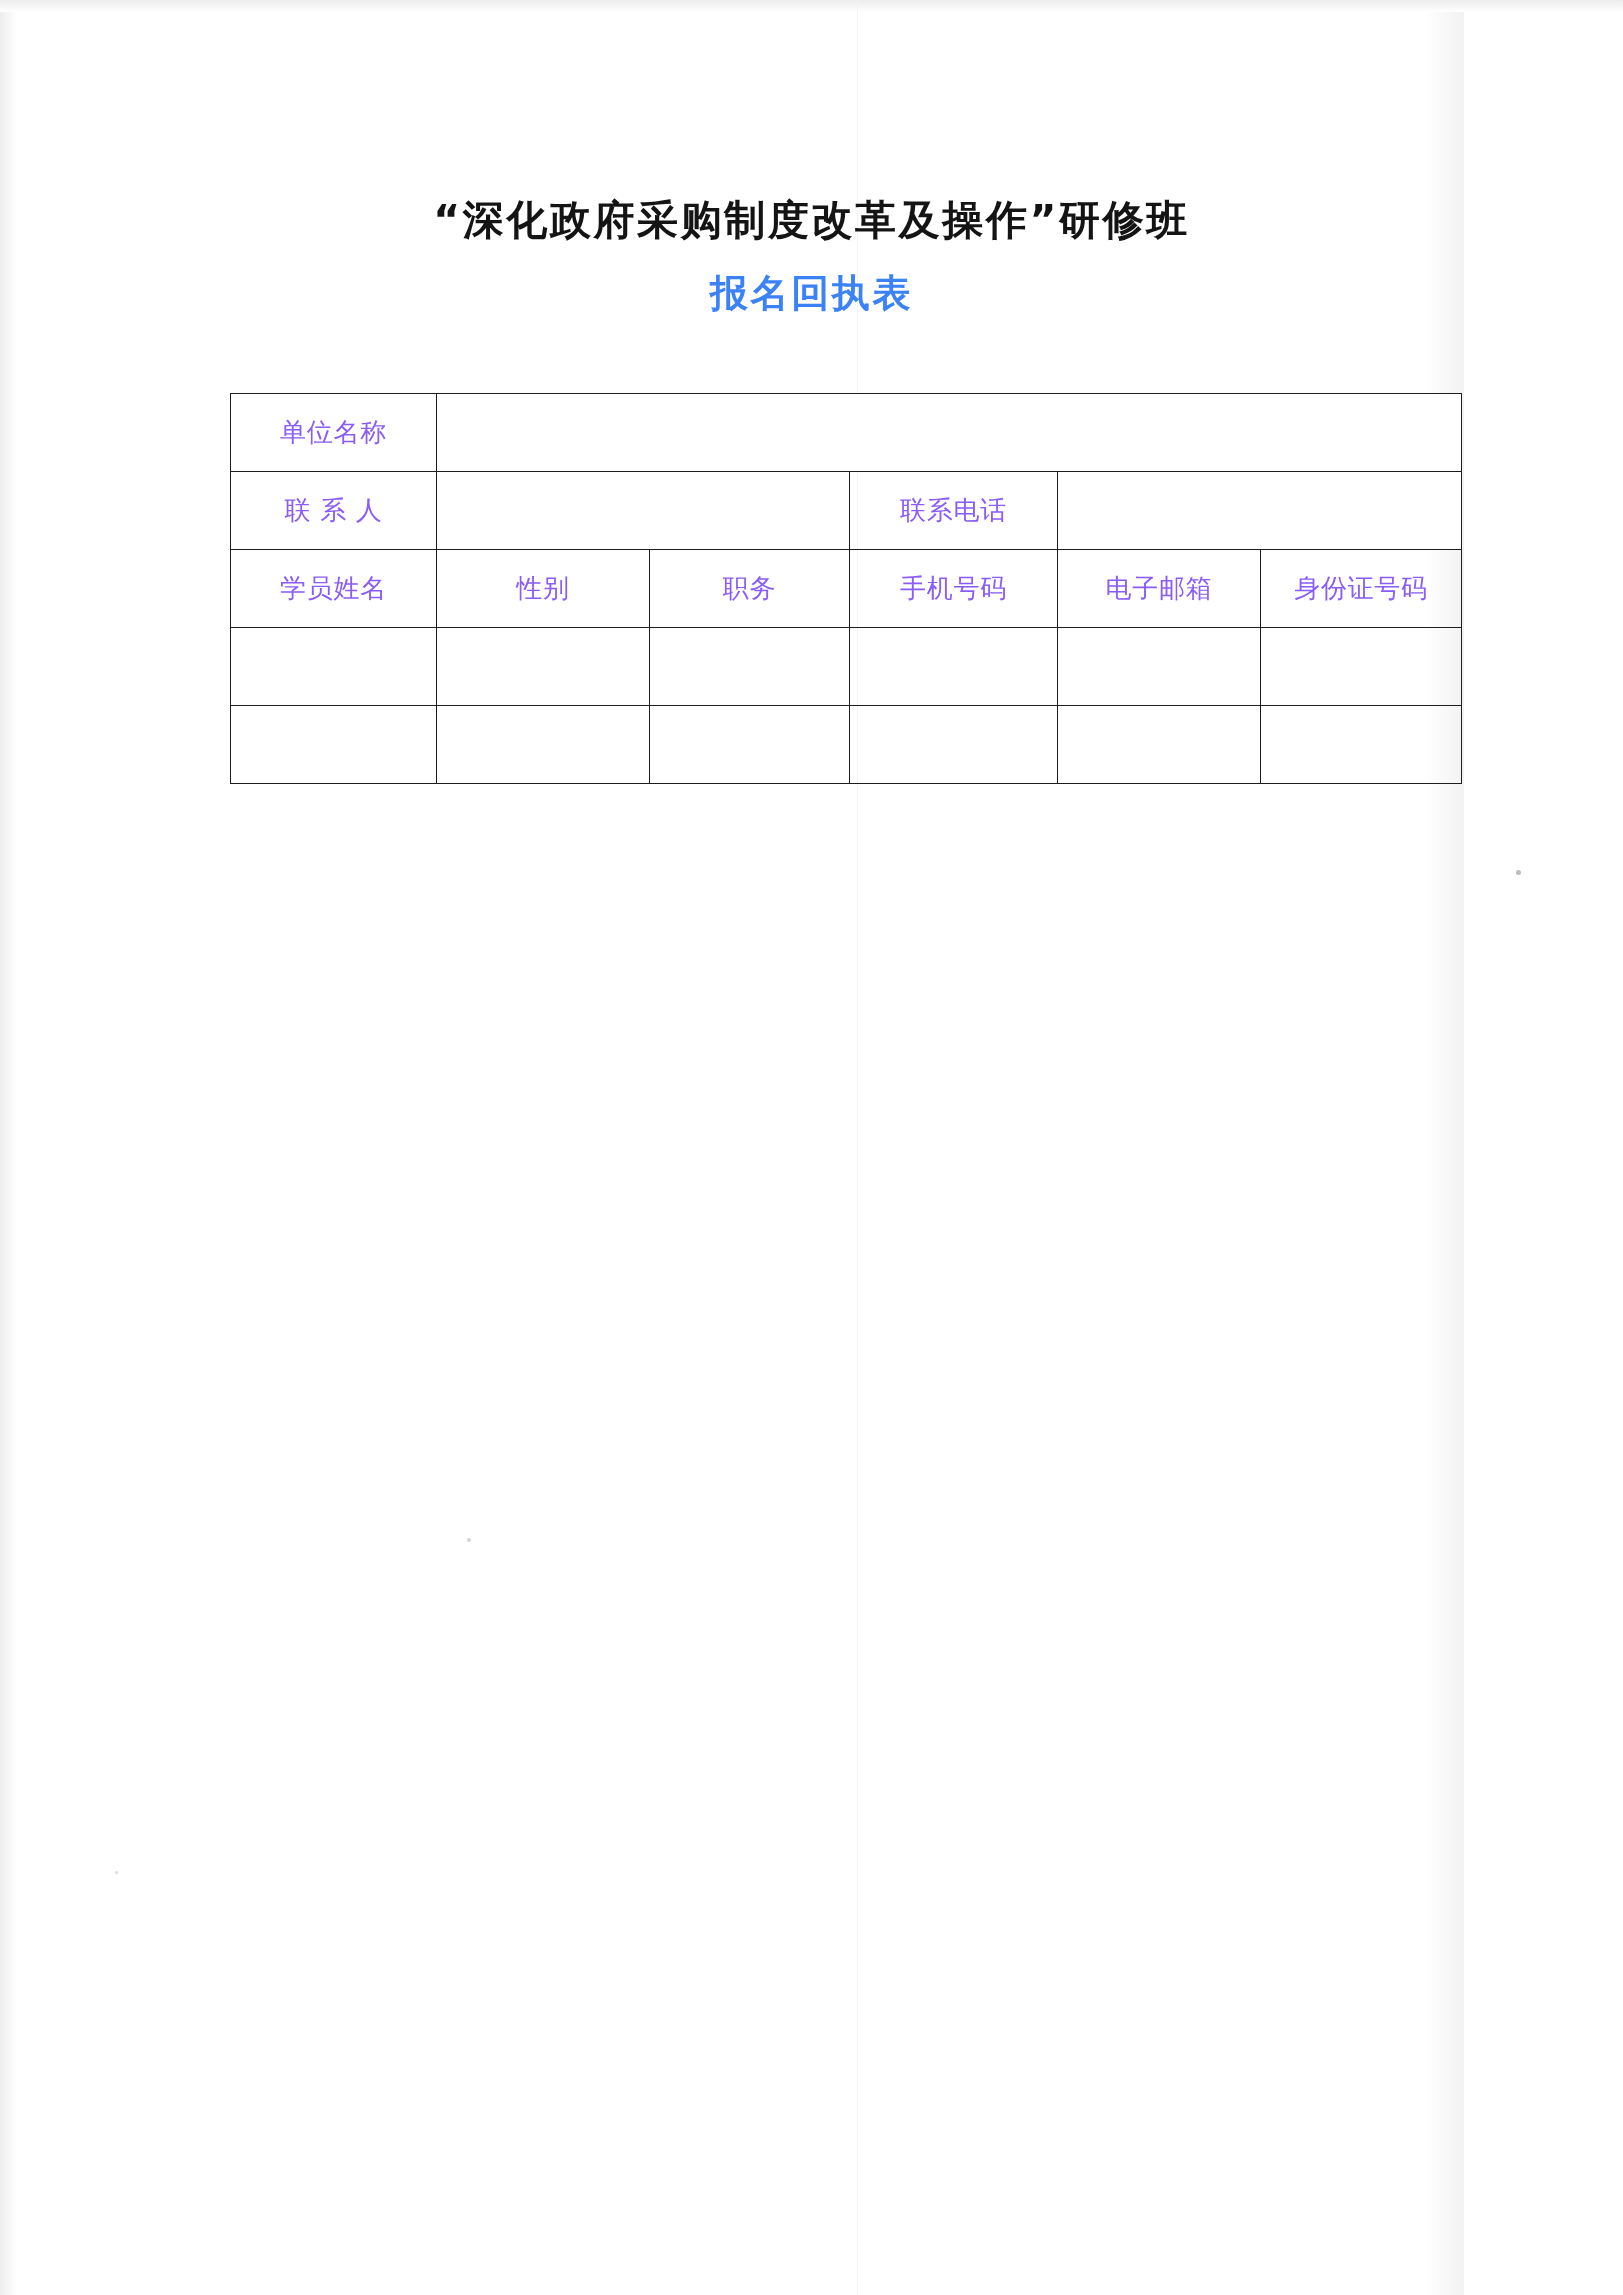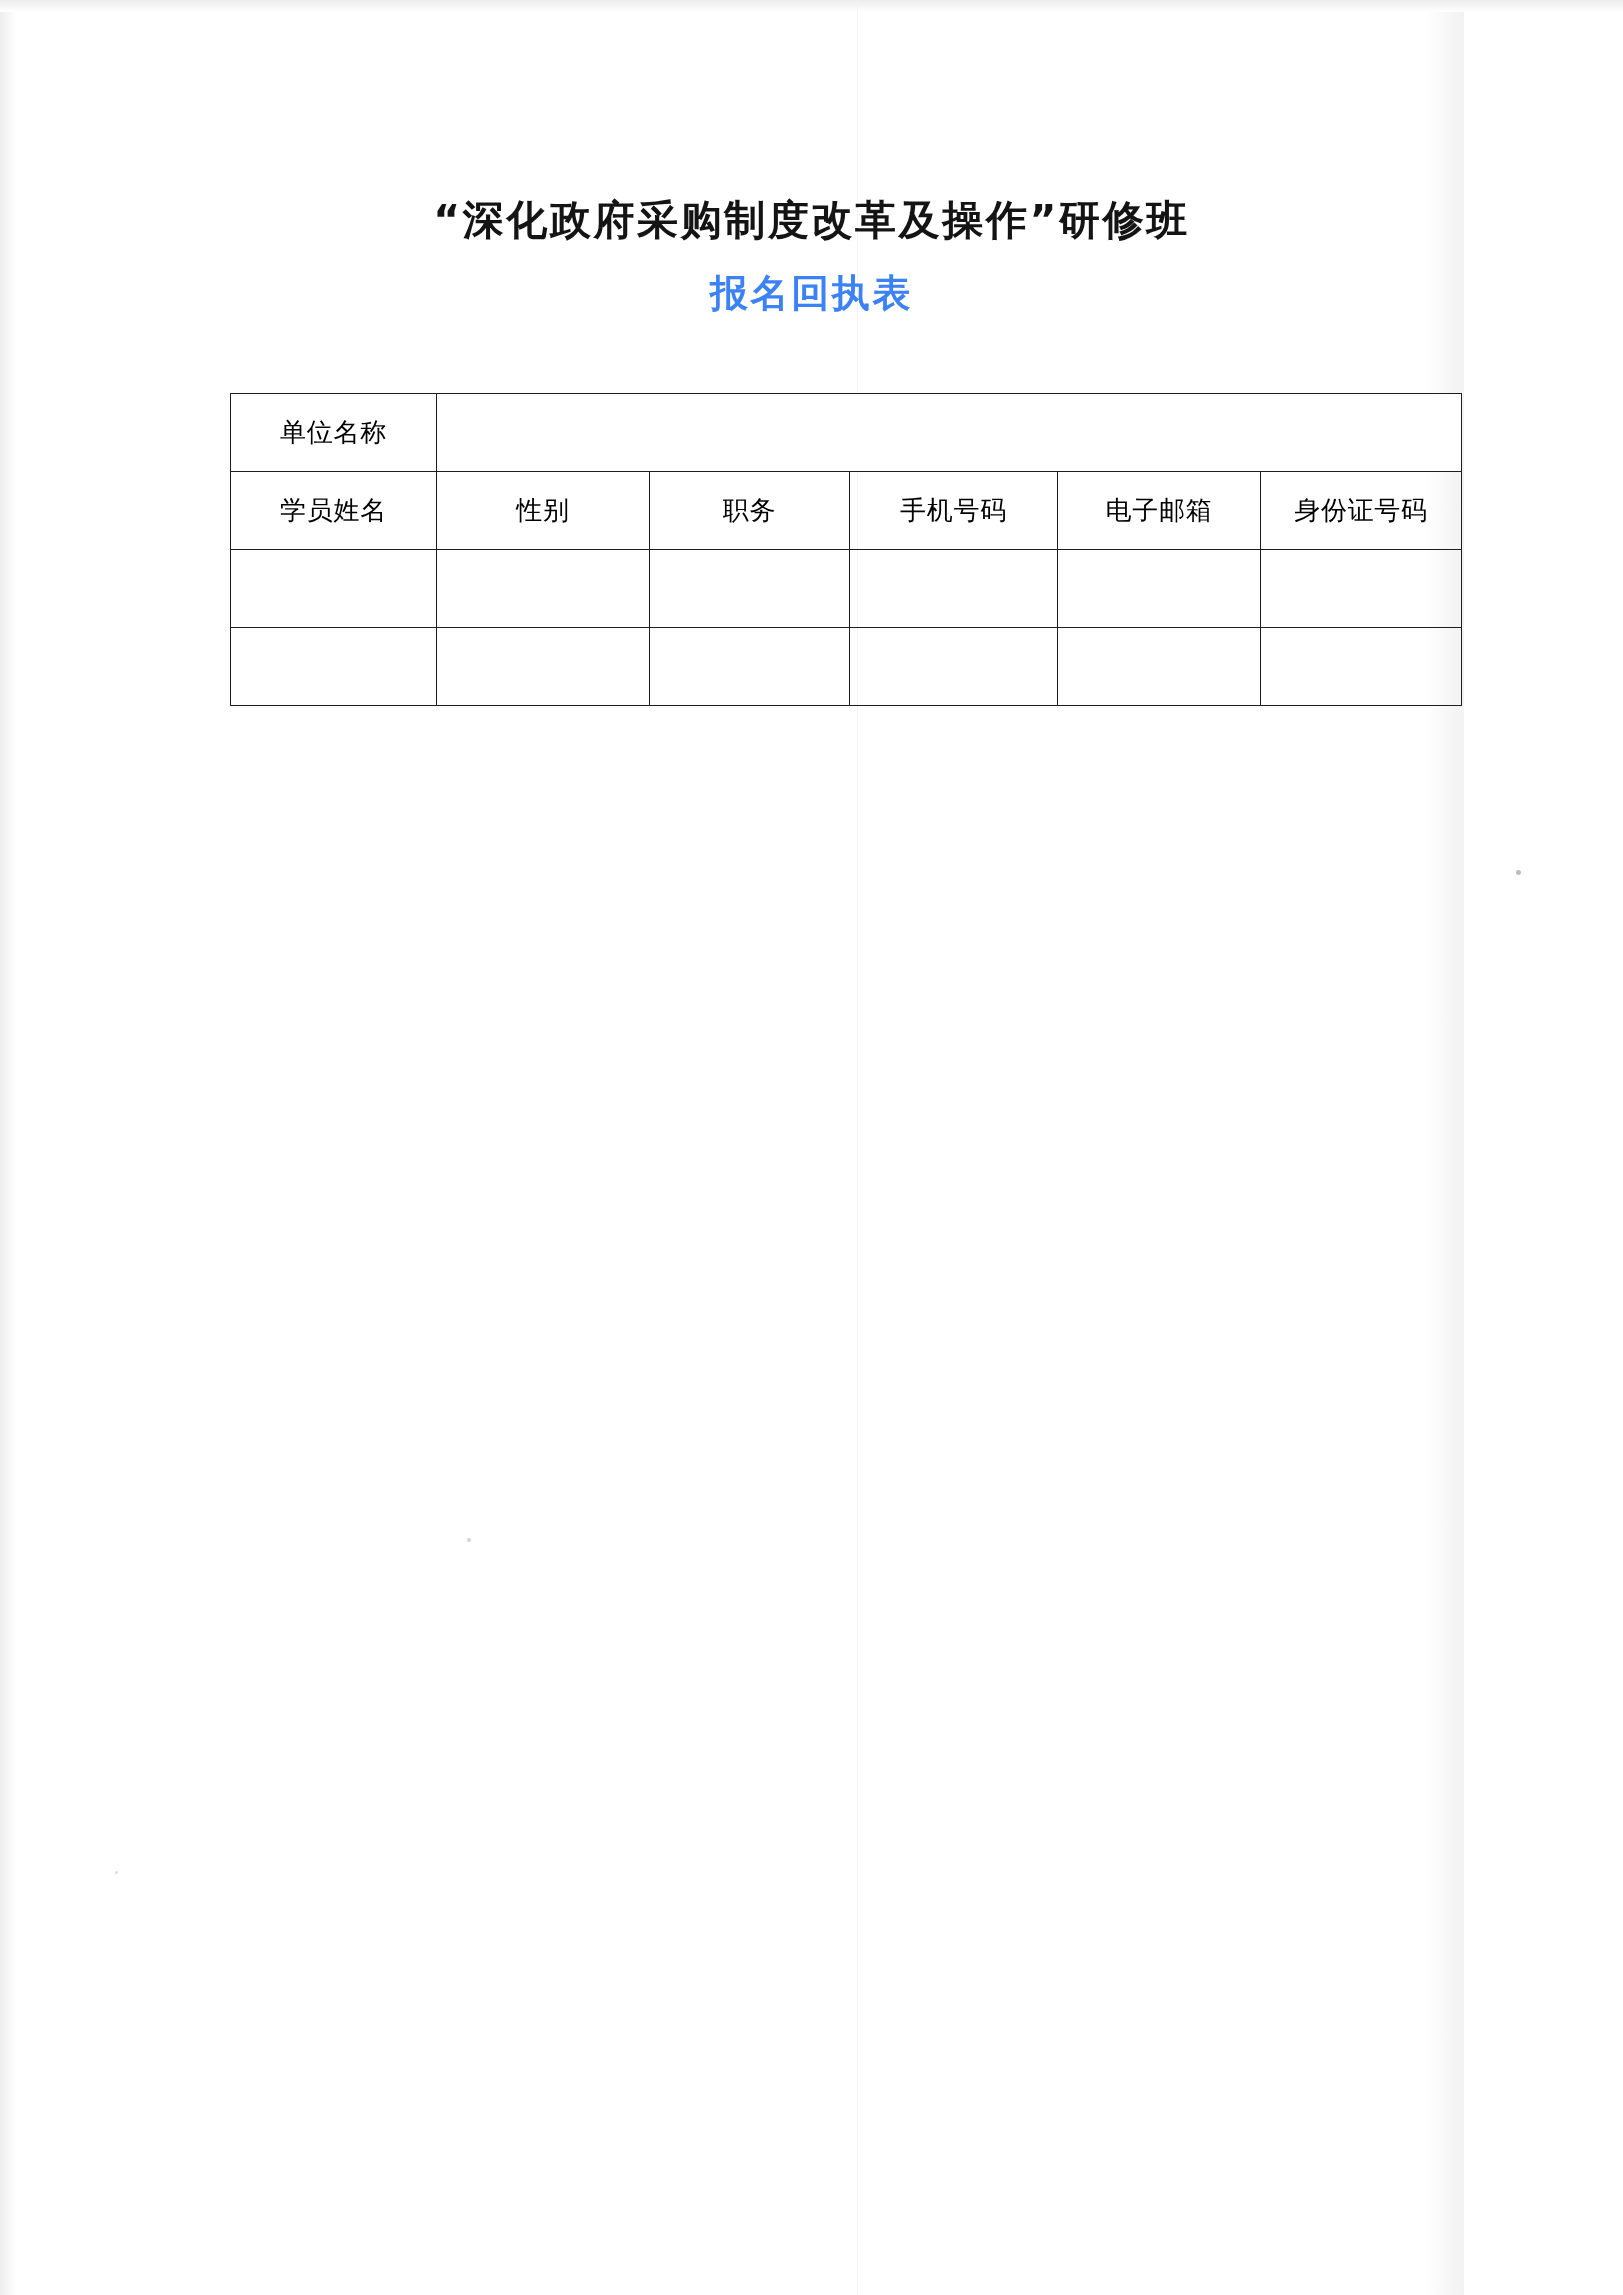"单位名称" .form-table td { color: #000000 -> #8b5cf6 }
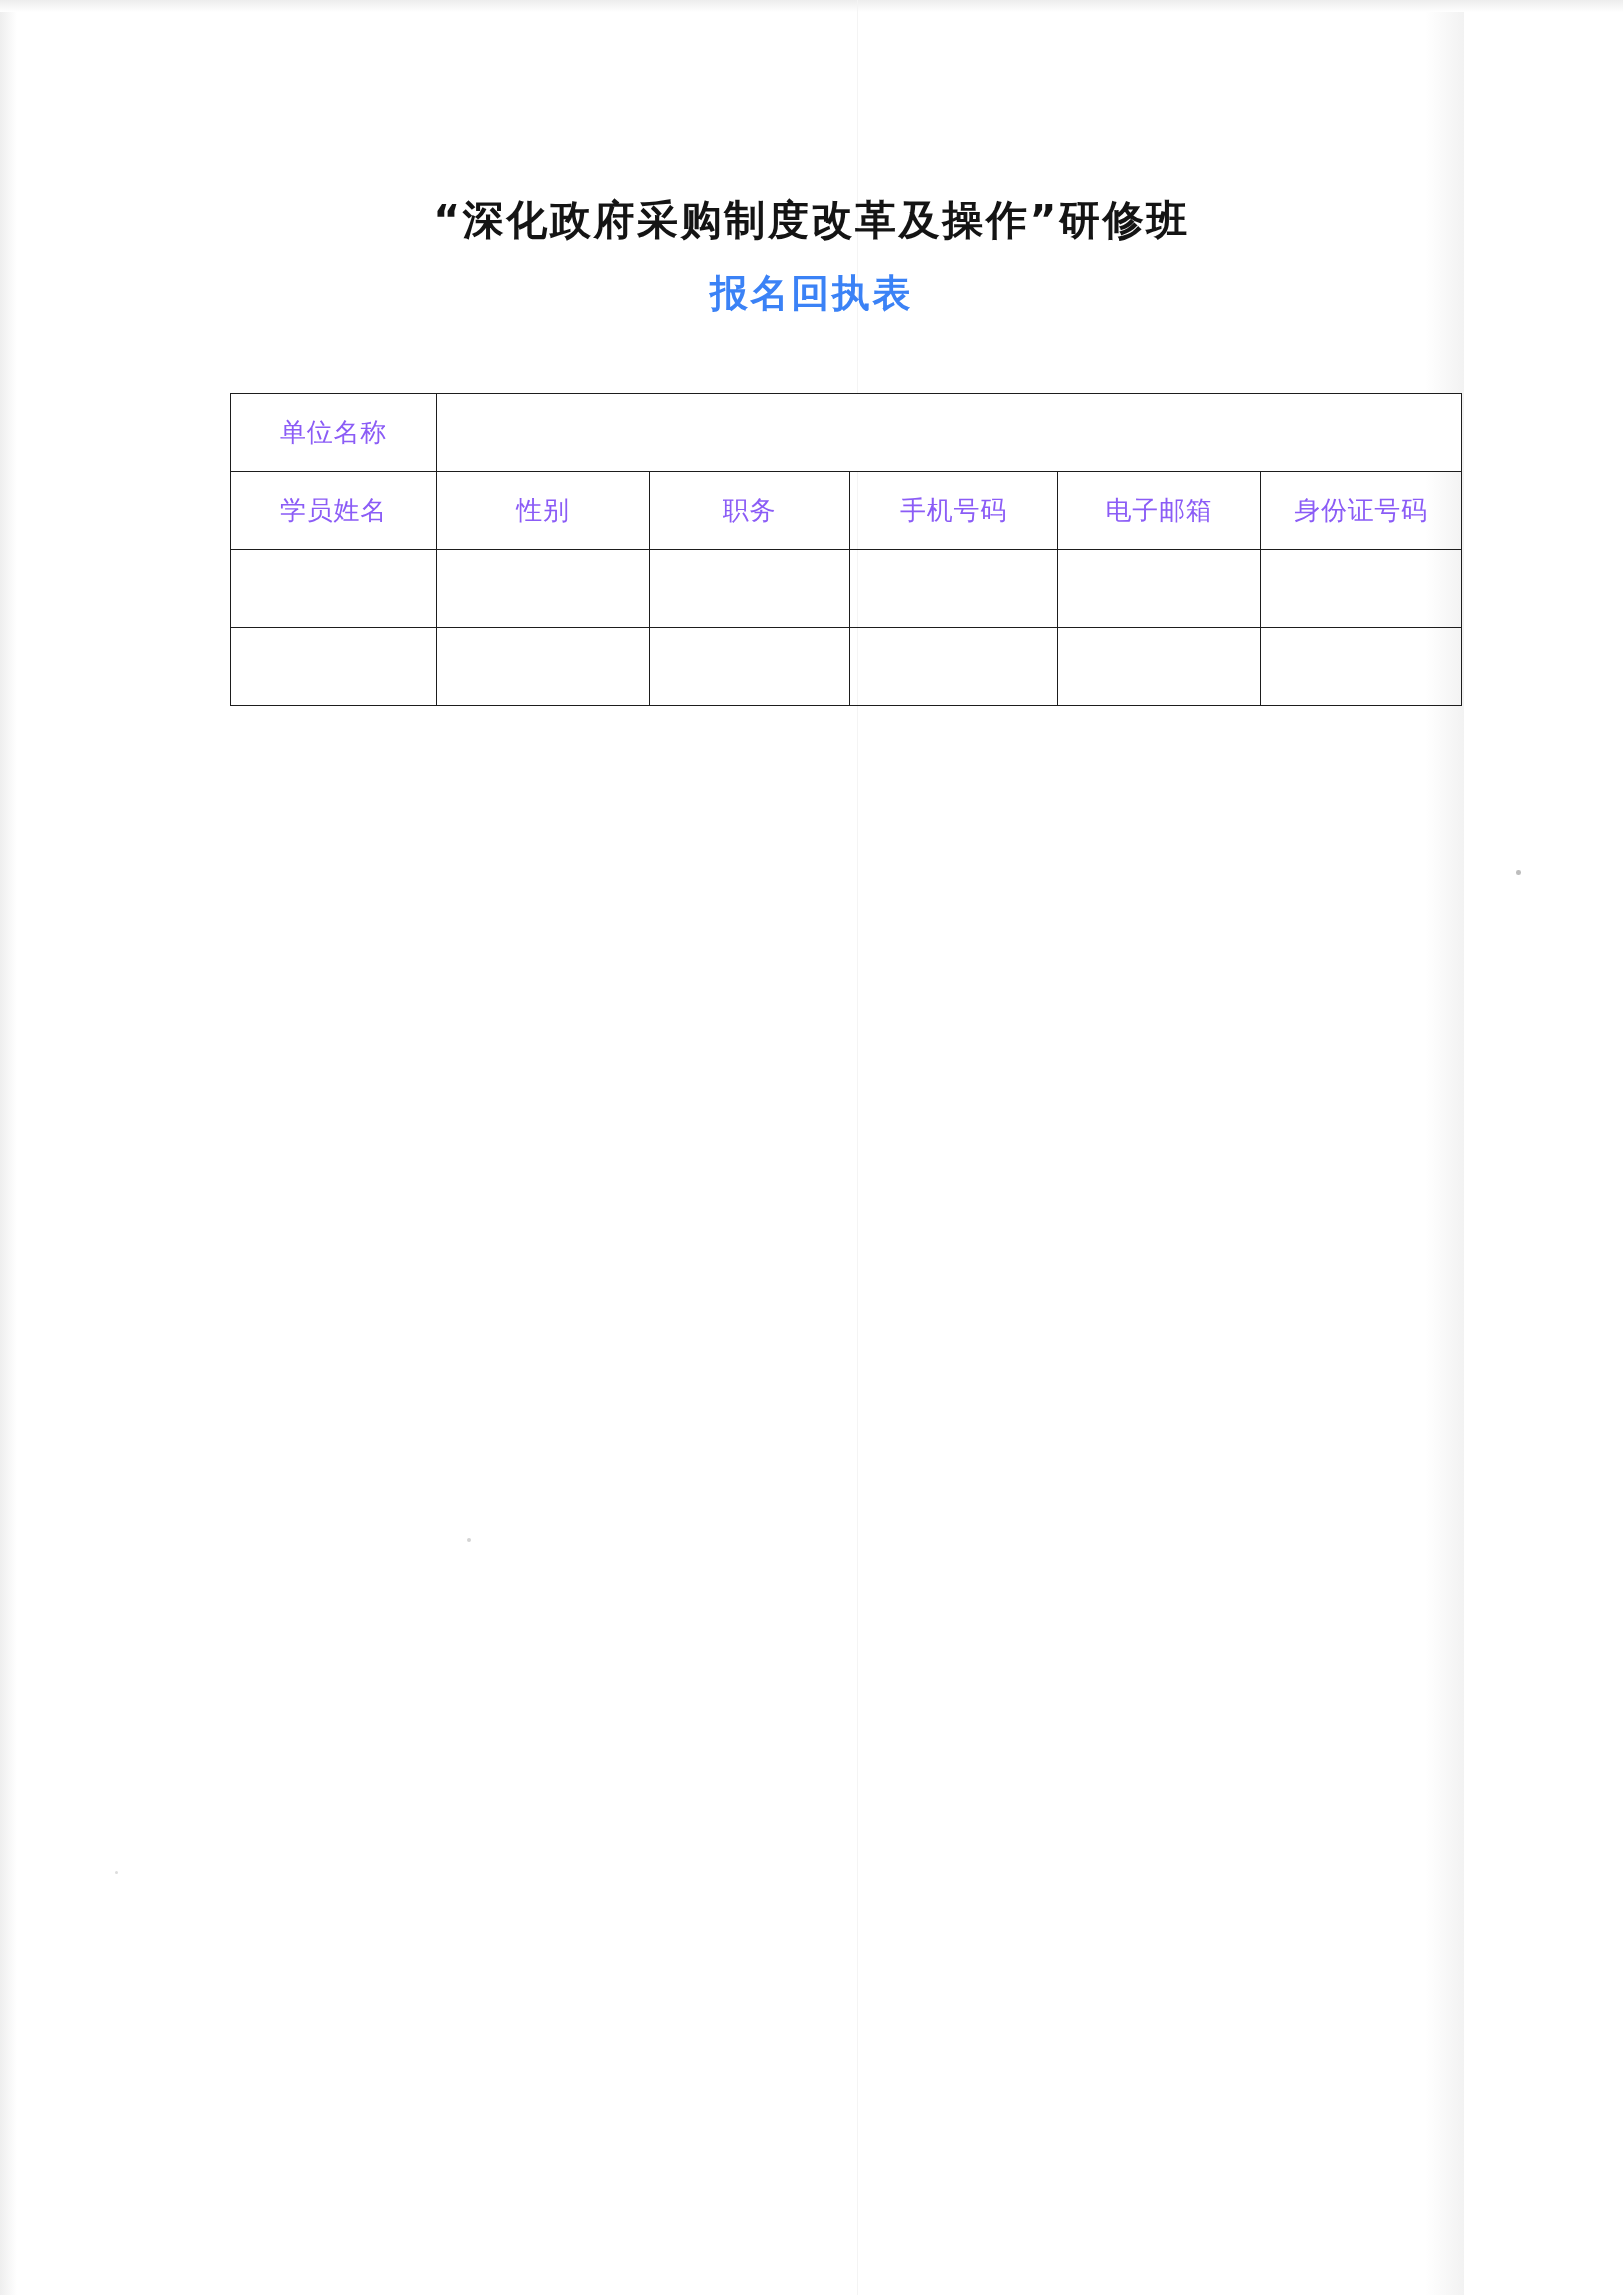"联 系 人" tr { html: none -> <tr> <td>联 系 人</td> <td></td> <td>联系电话</td> <td></td> </tr> }
